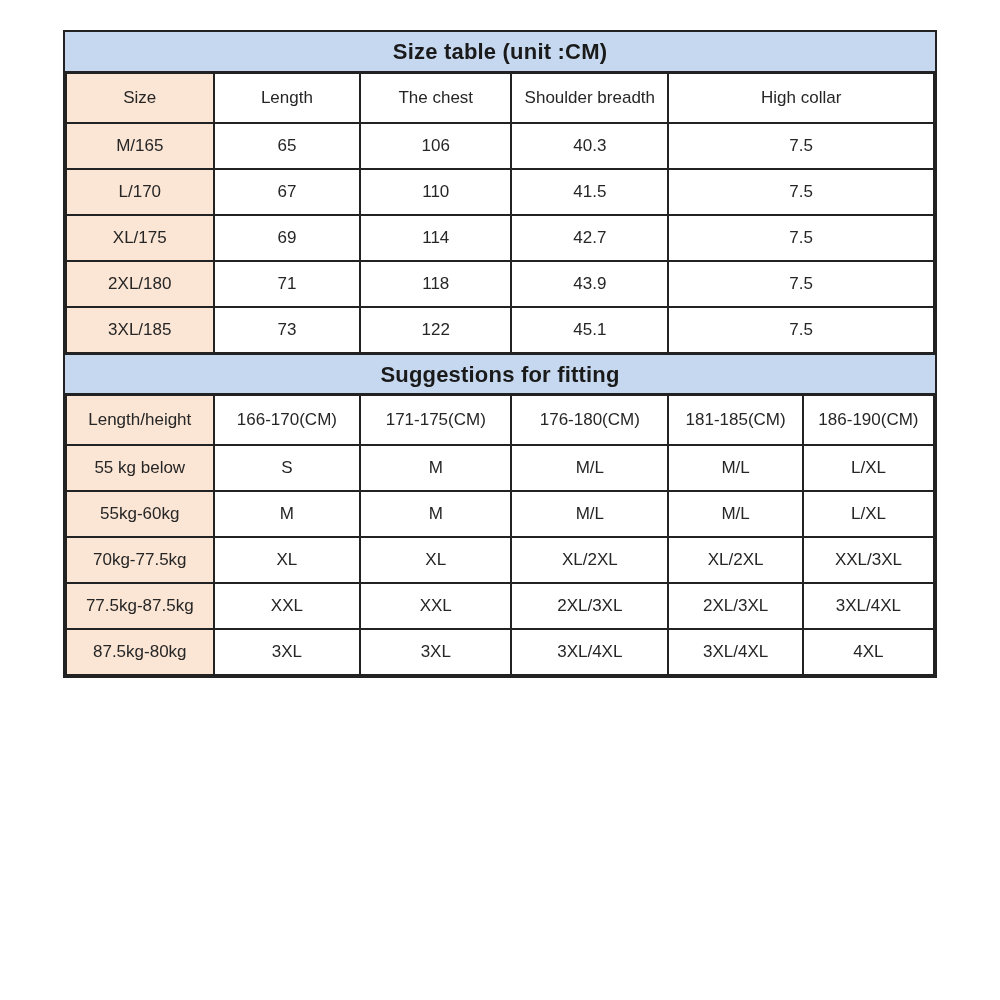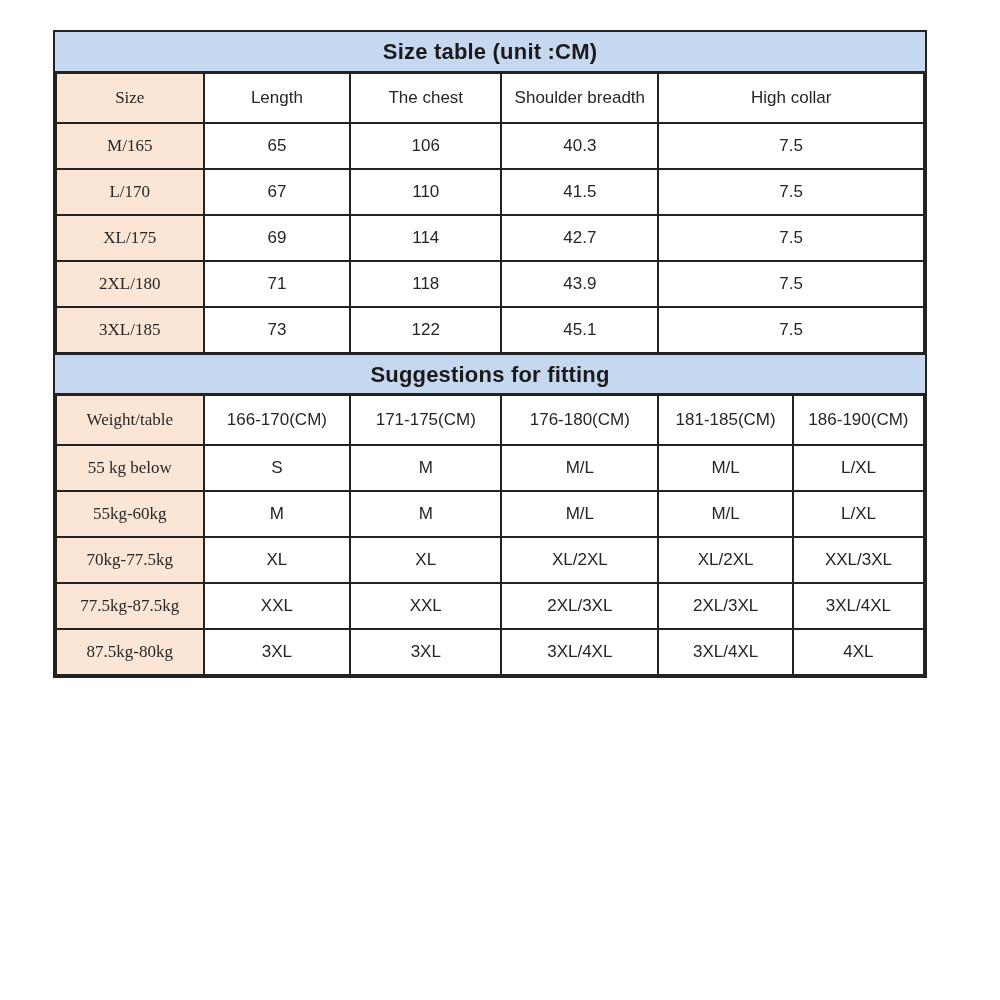"Size table (unit :CM)" .chart-frame { left: 53px -> 63px }
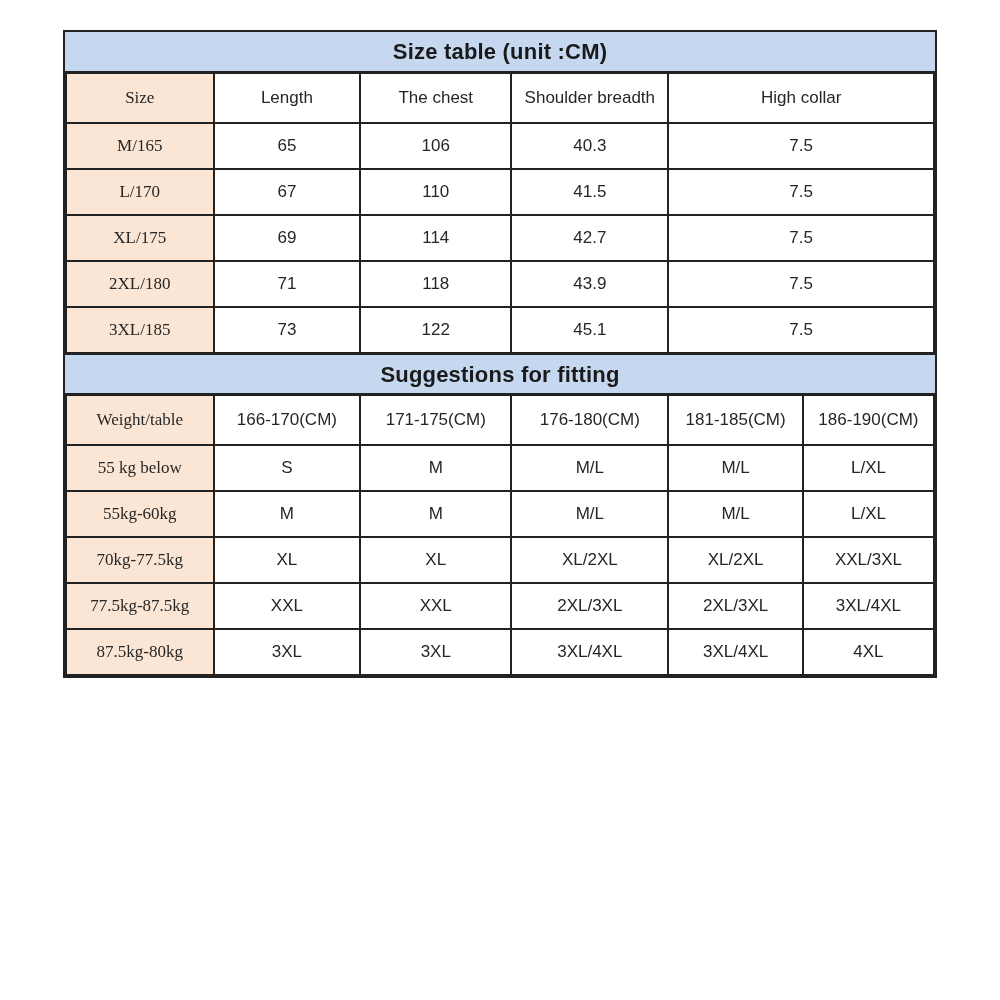"Size" table.grid .first-col { font-family: Liberation Serif, serif -> none }
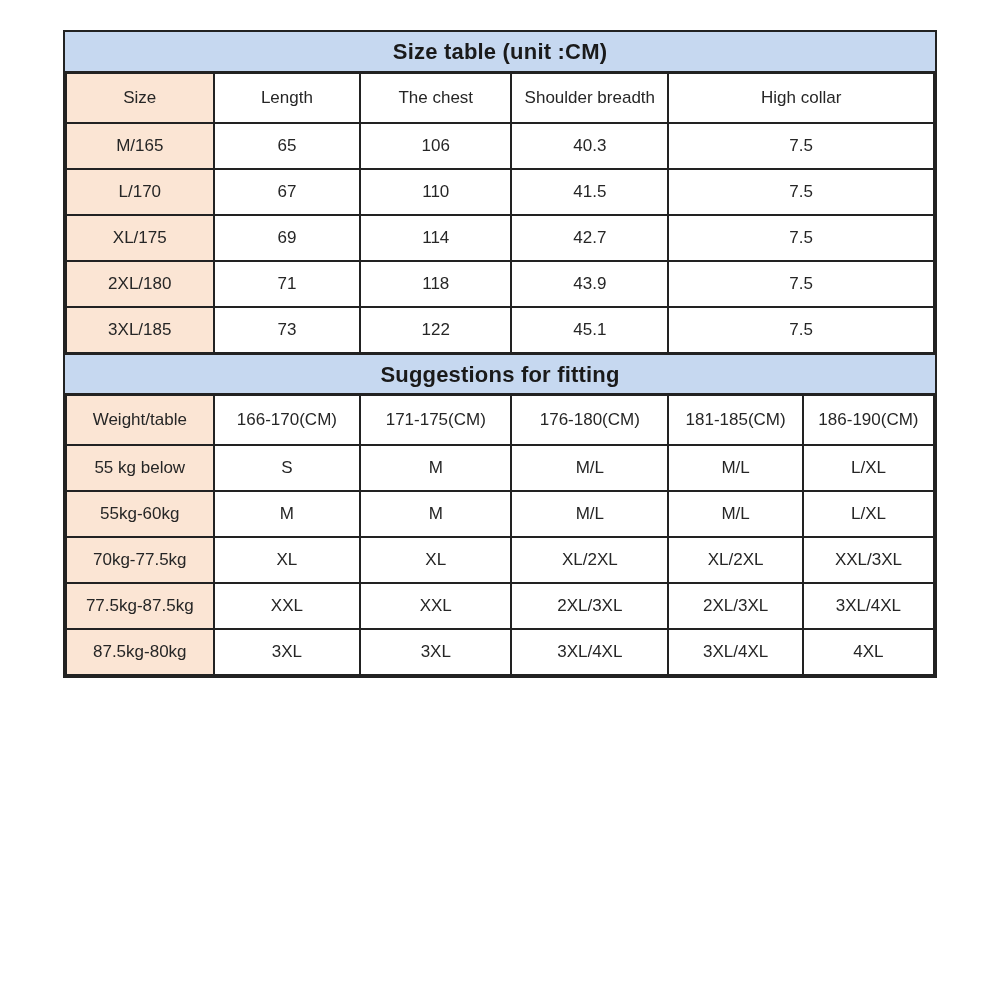"Weight/table" th.first-col { text: Weight/table -> Length/height }
